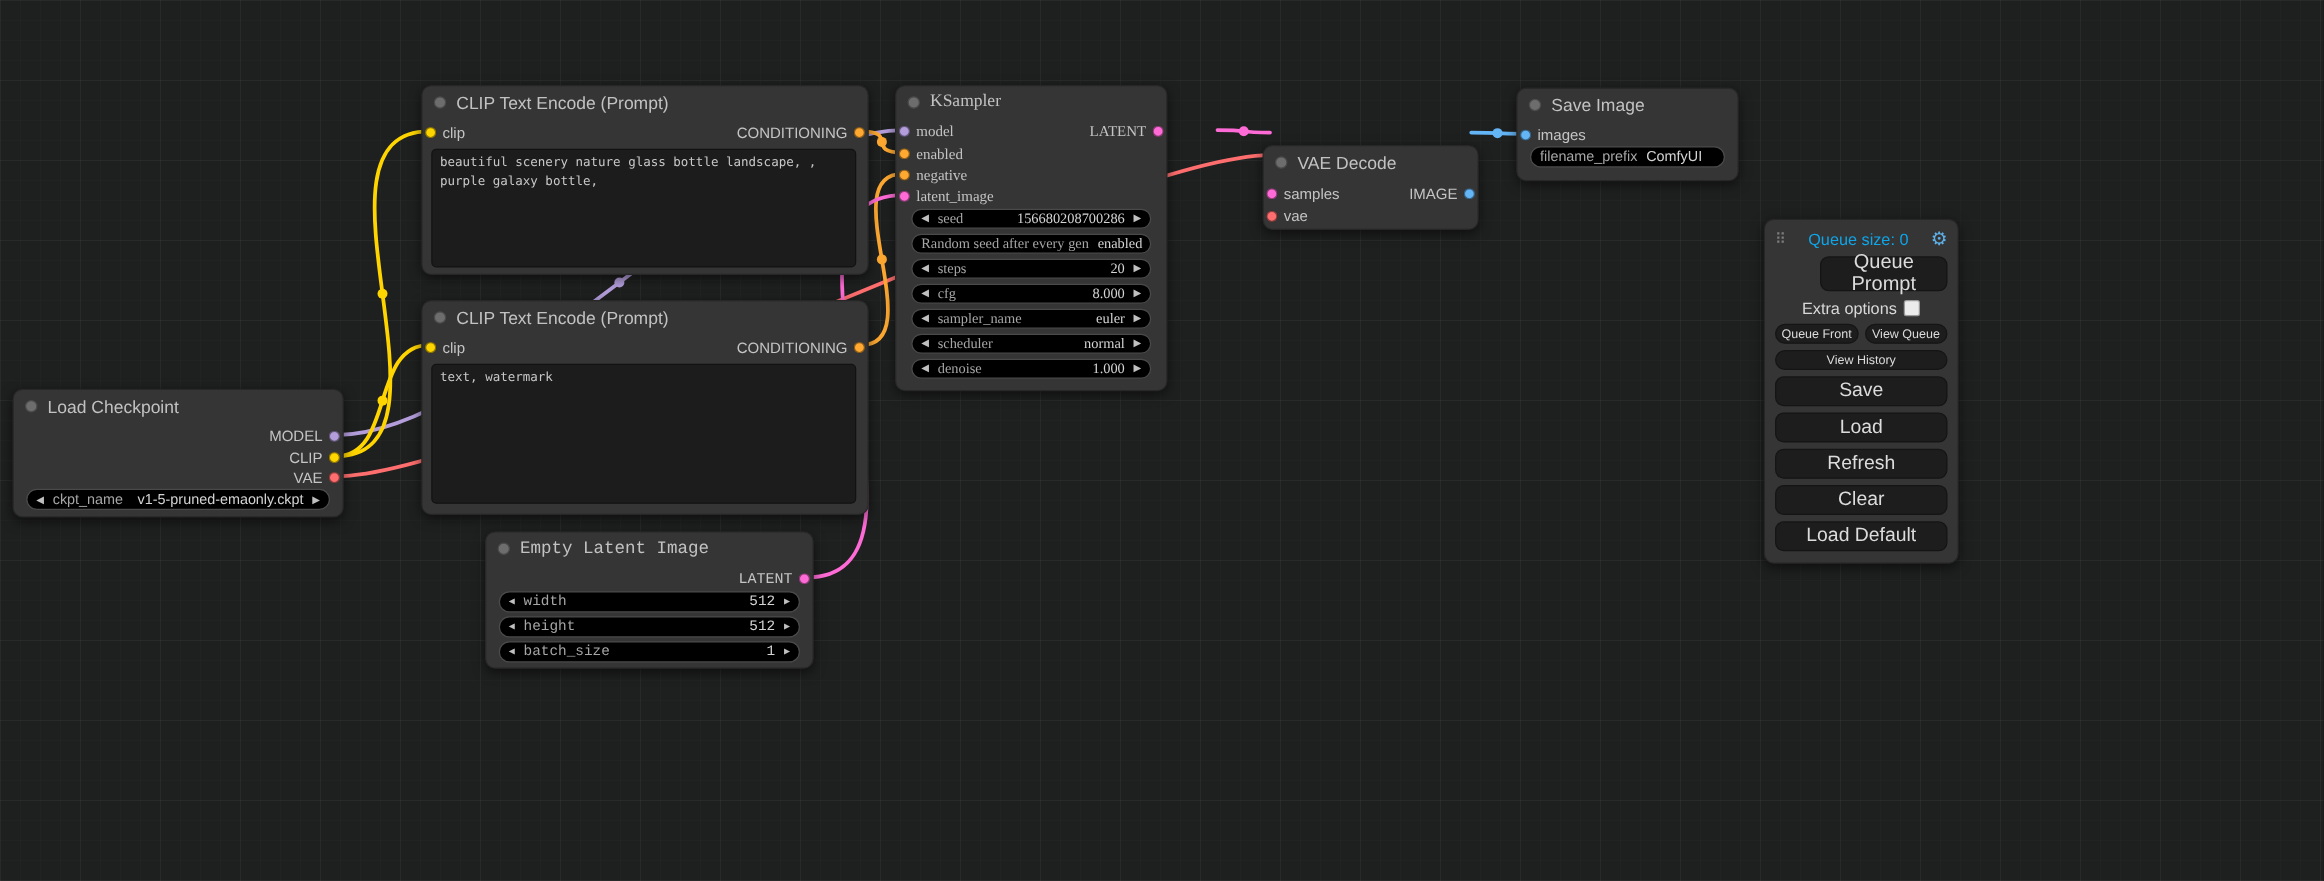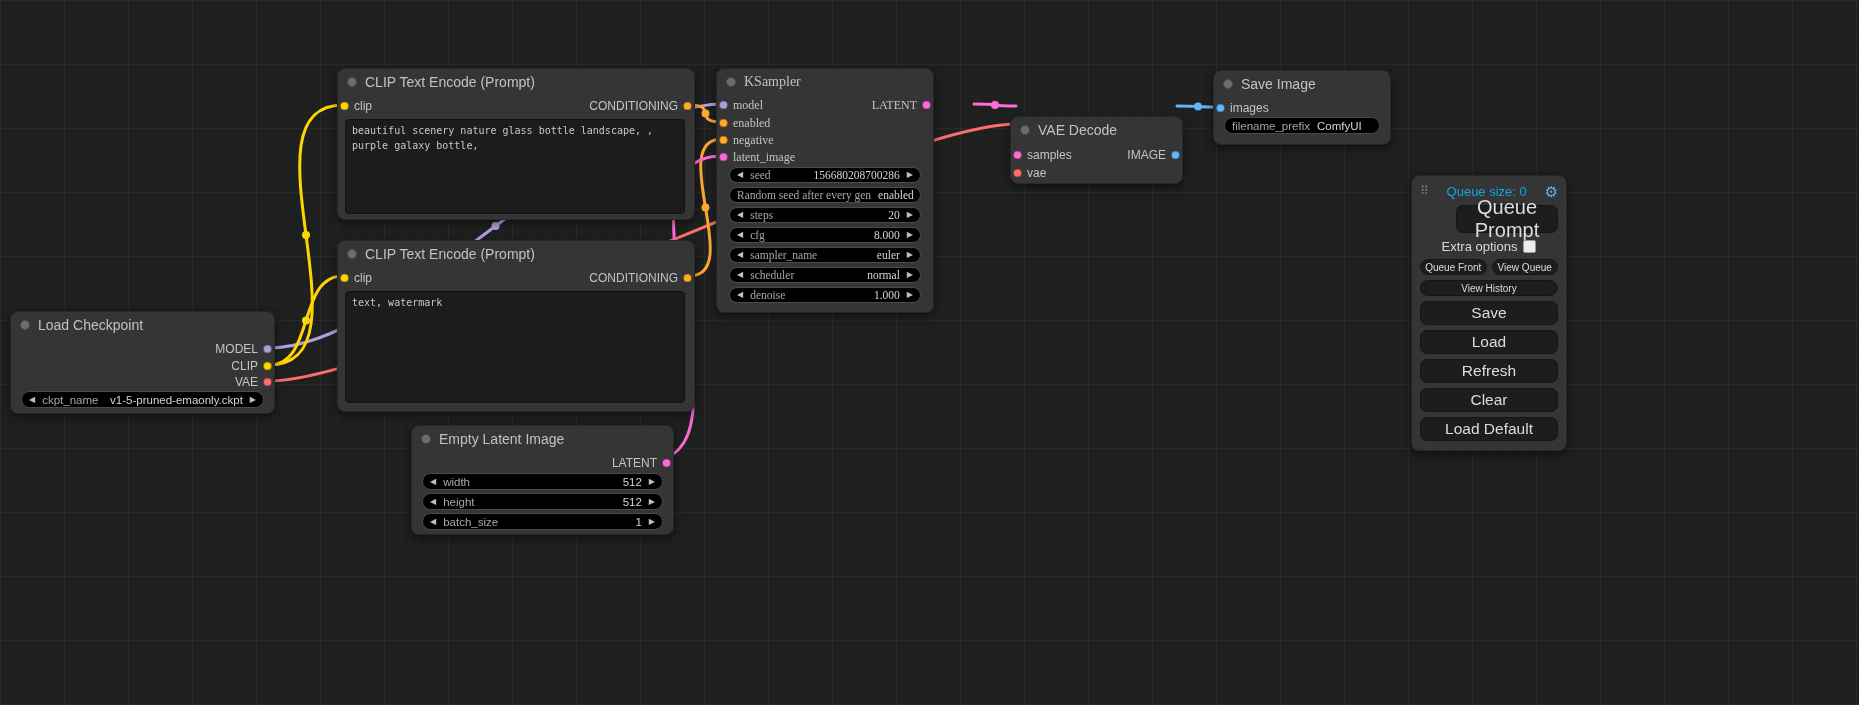"Queue Prompt" .btn-queue-prompt { font-size: 20px -> 16px }
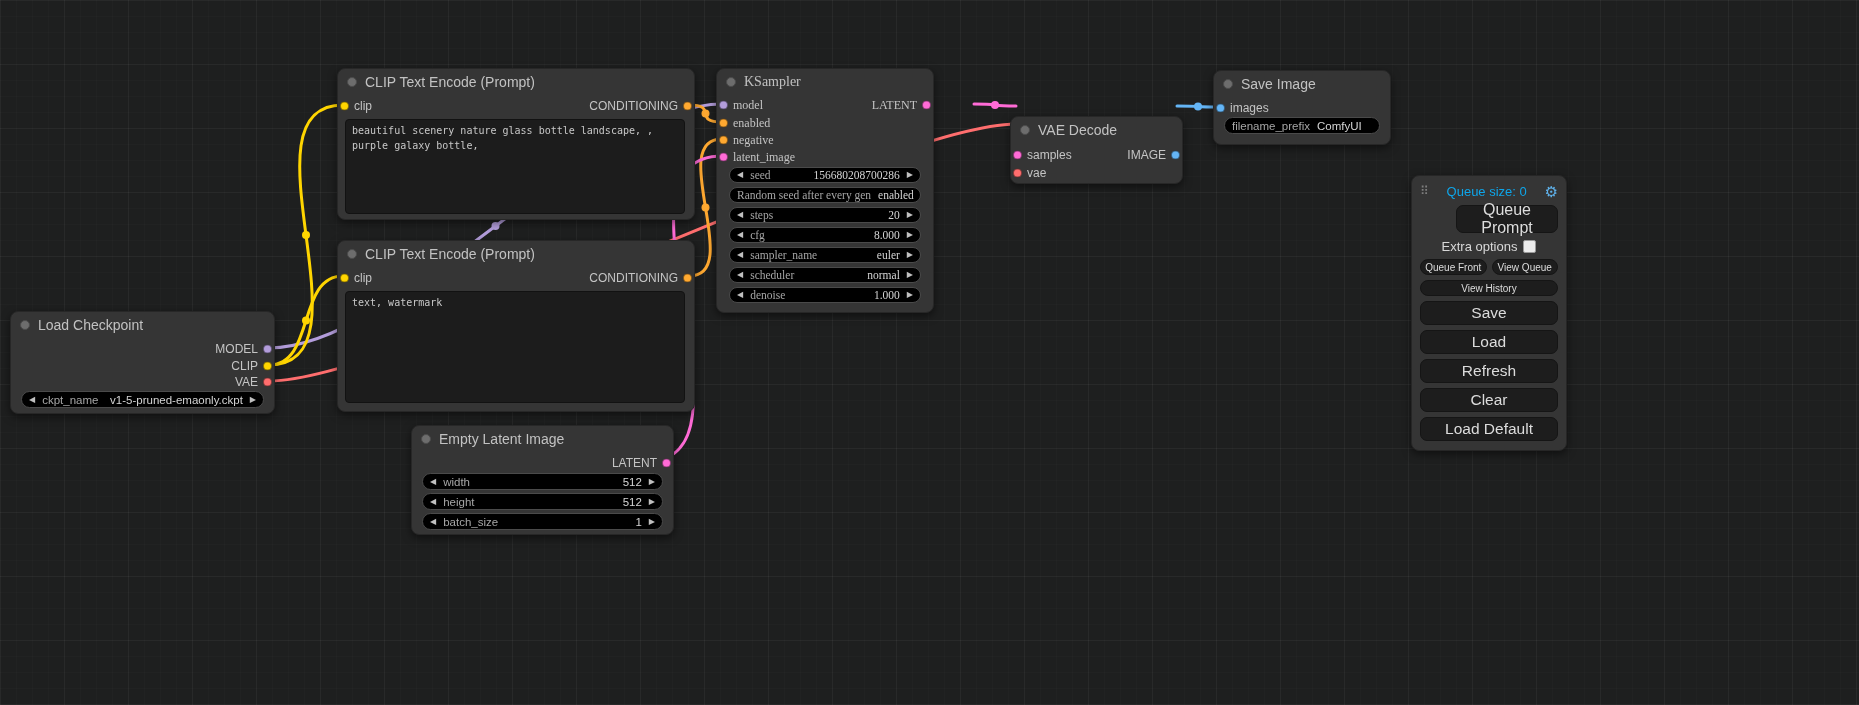"Empty Latent Image" div.node { font-family: none -> Liberation Mono, monospace; left: 411px -> 388px }
